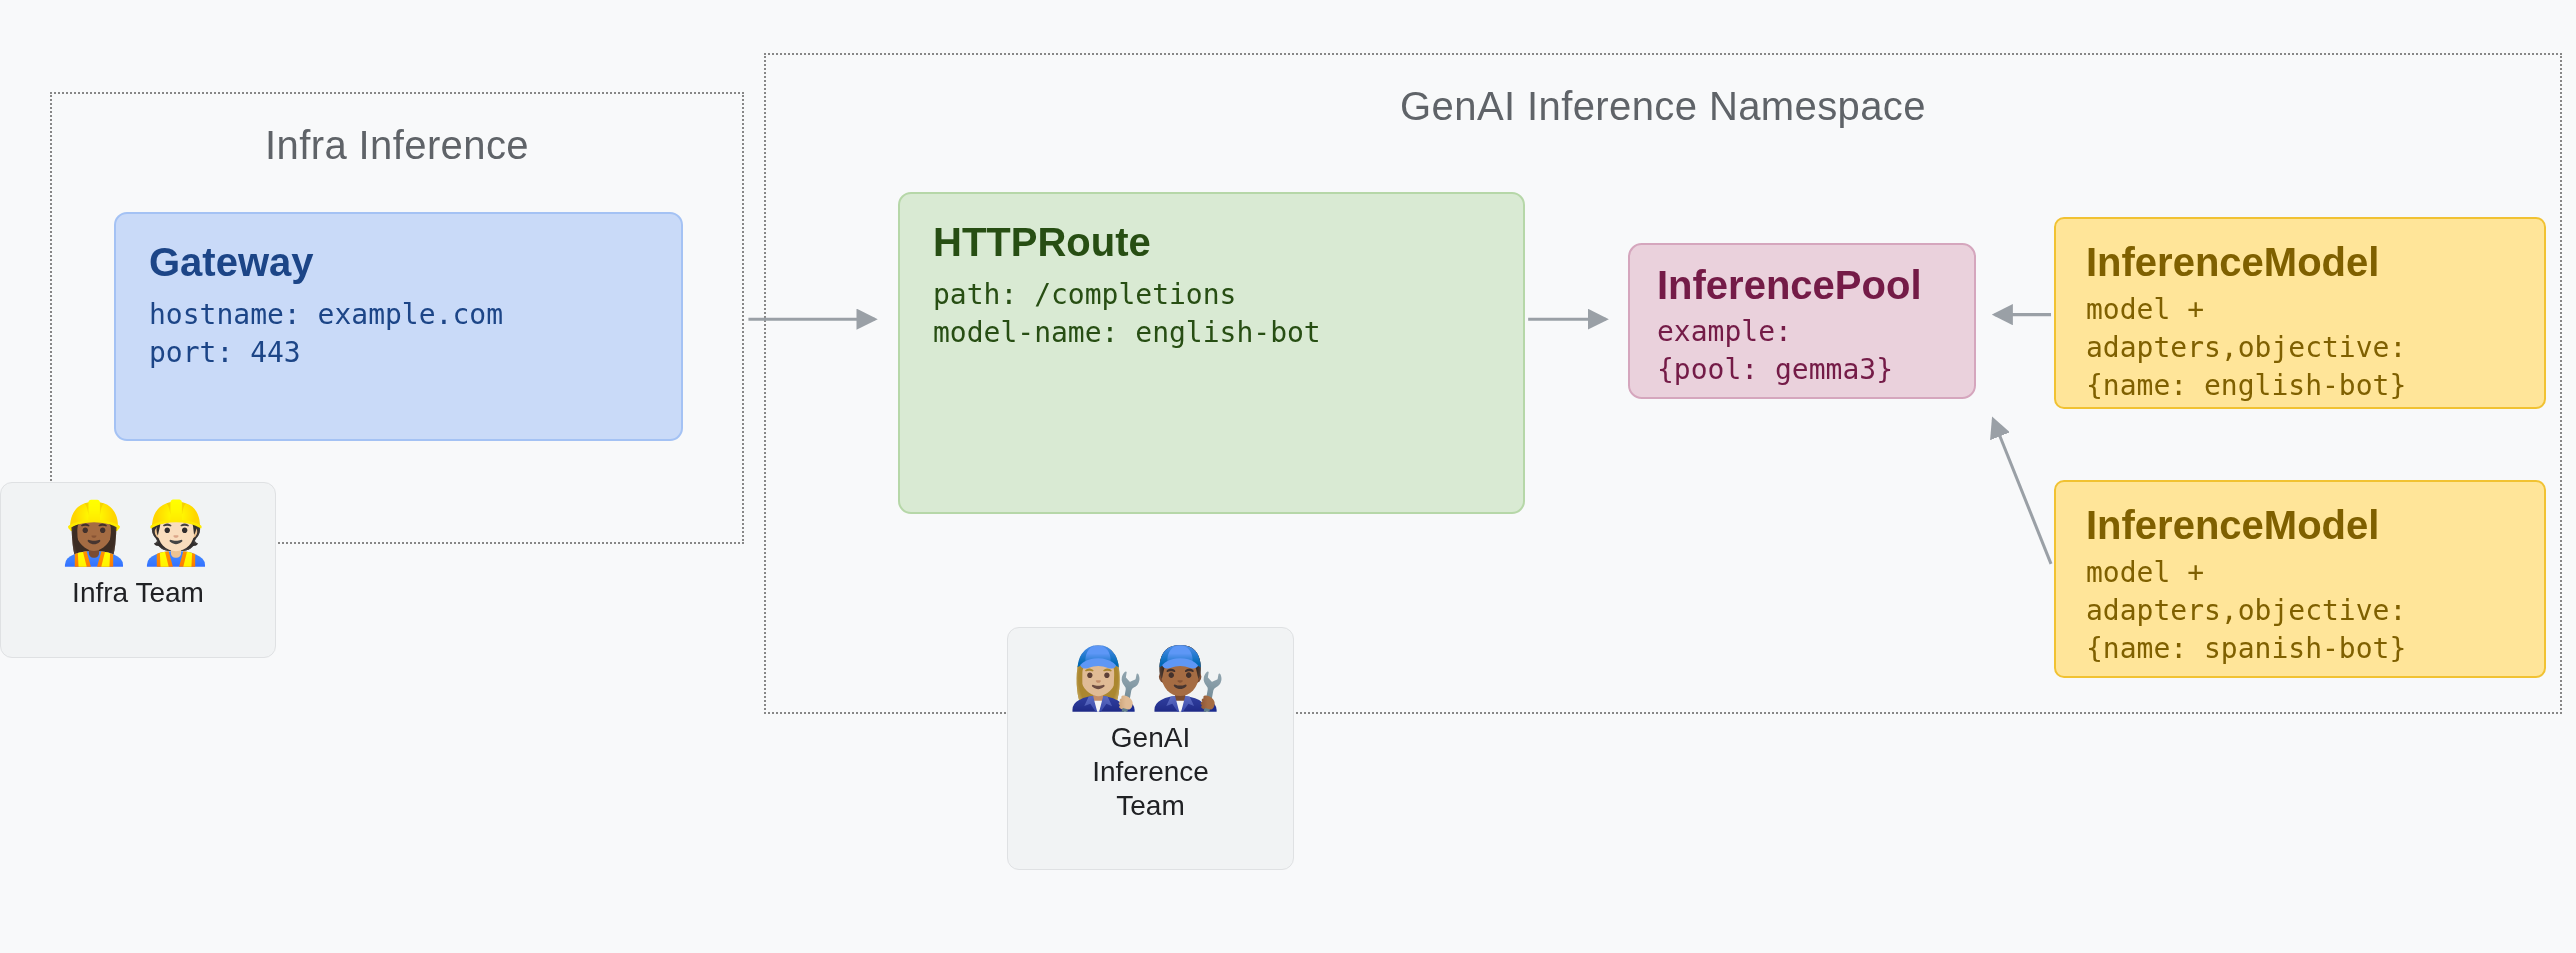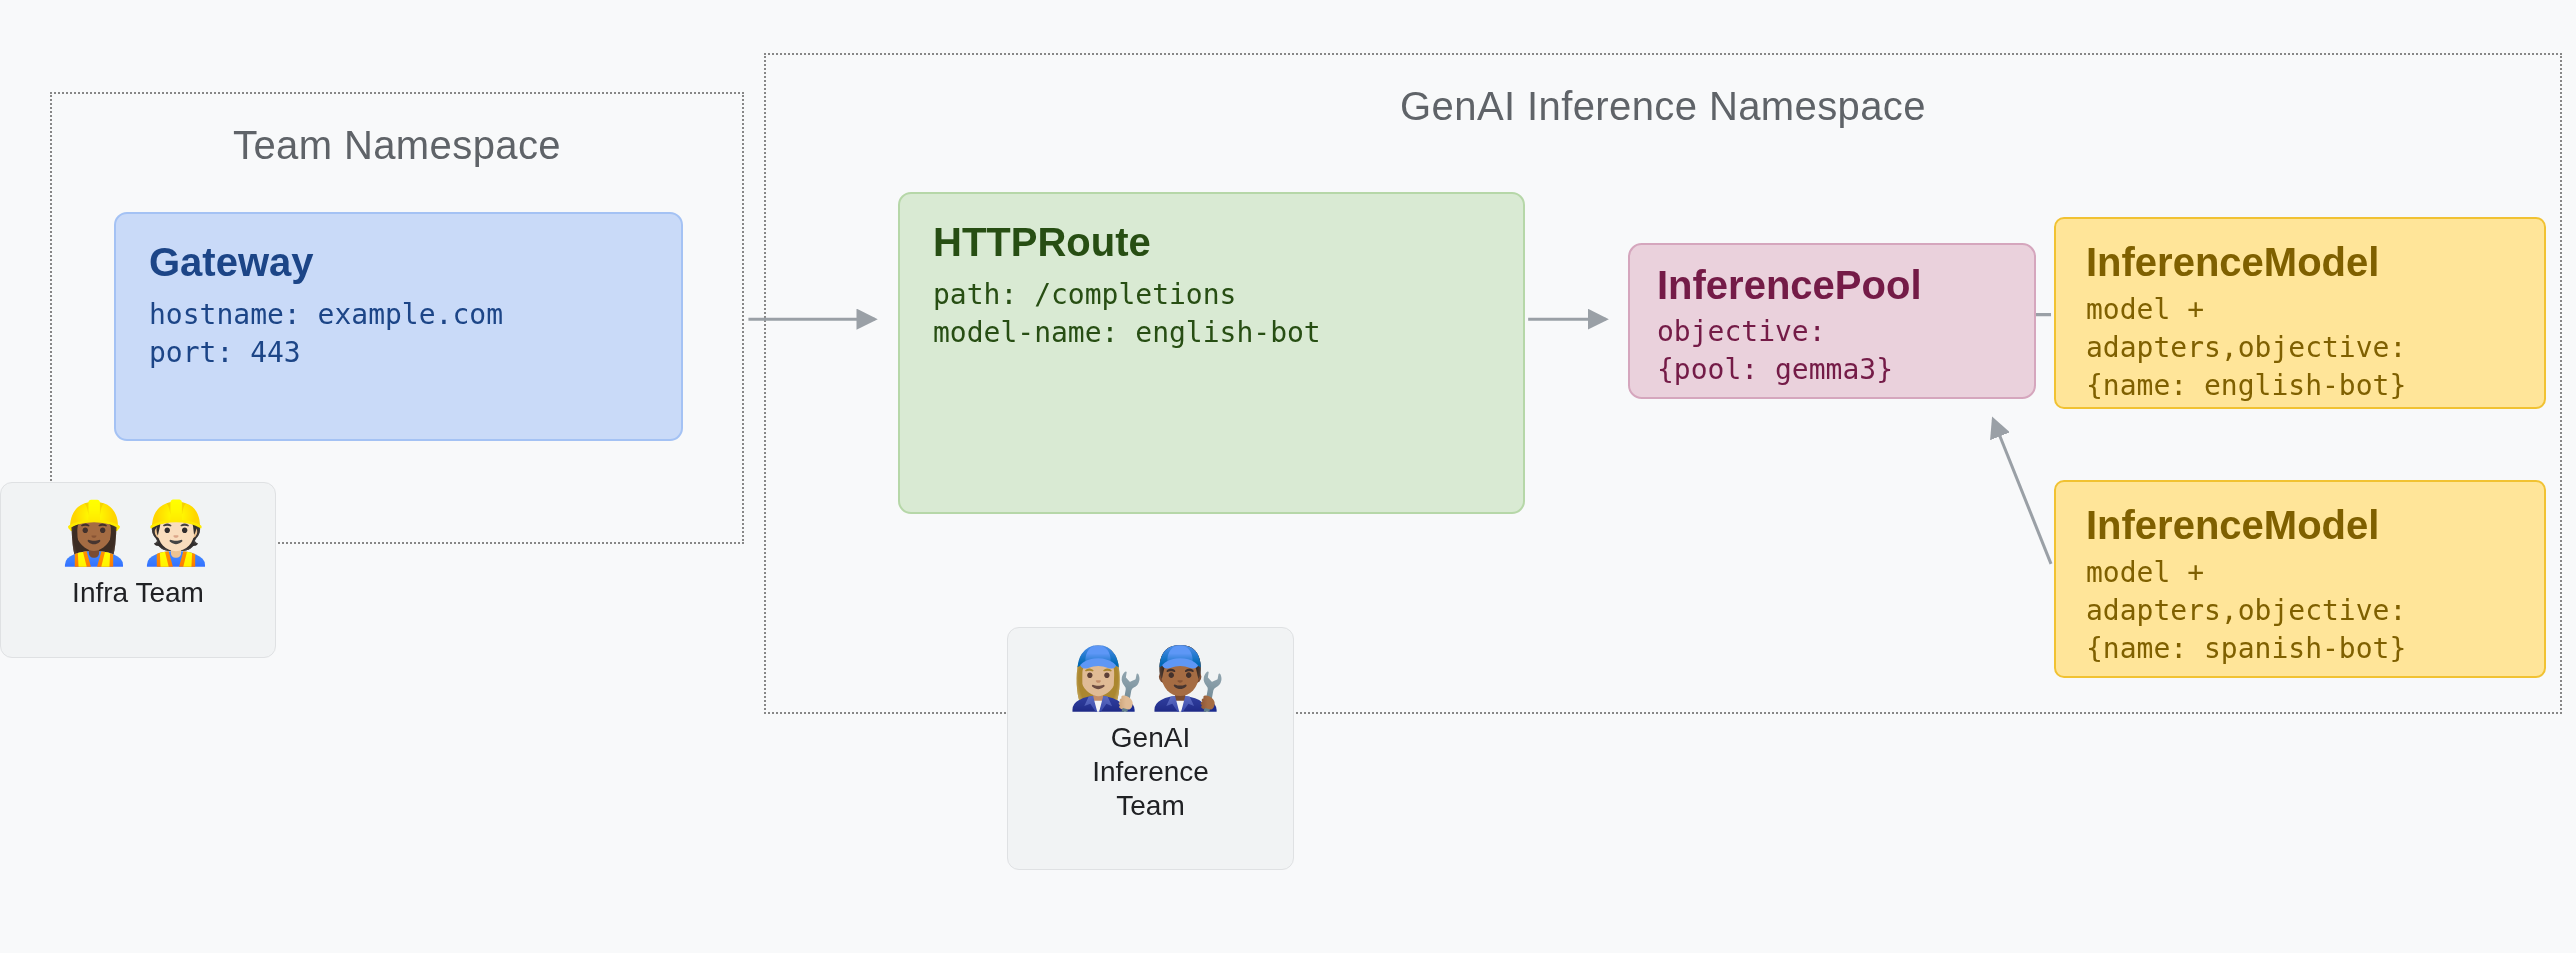"Team Namespace" div.ns-title { text: Team Namespace -> Infra Inference }
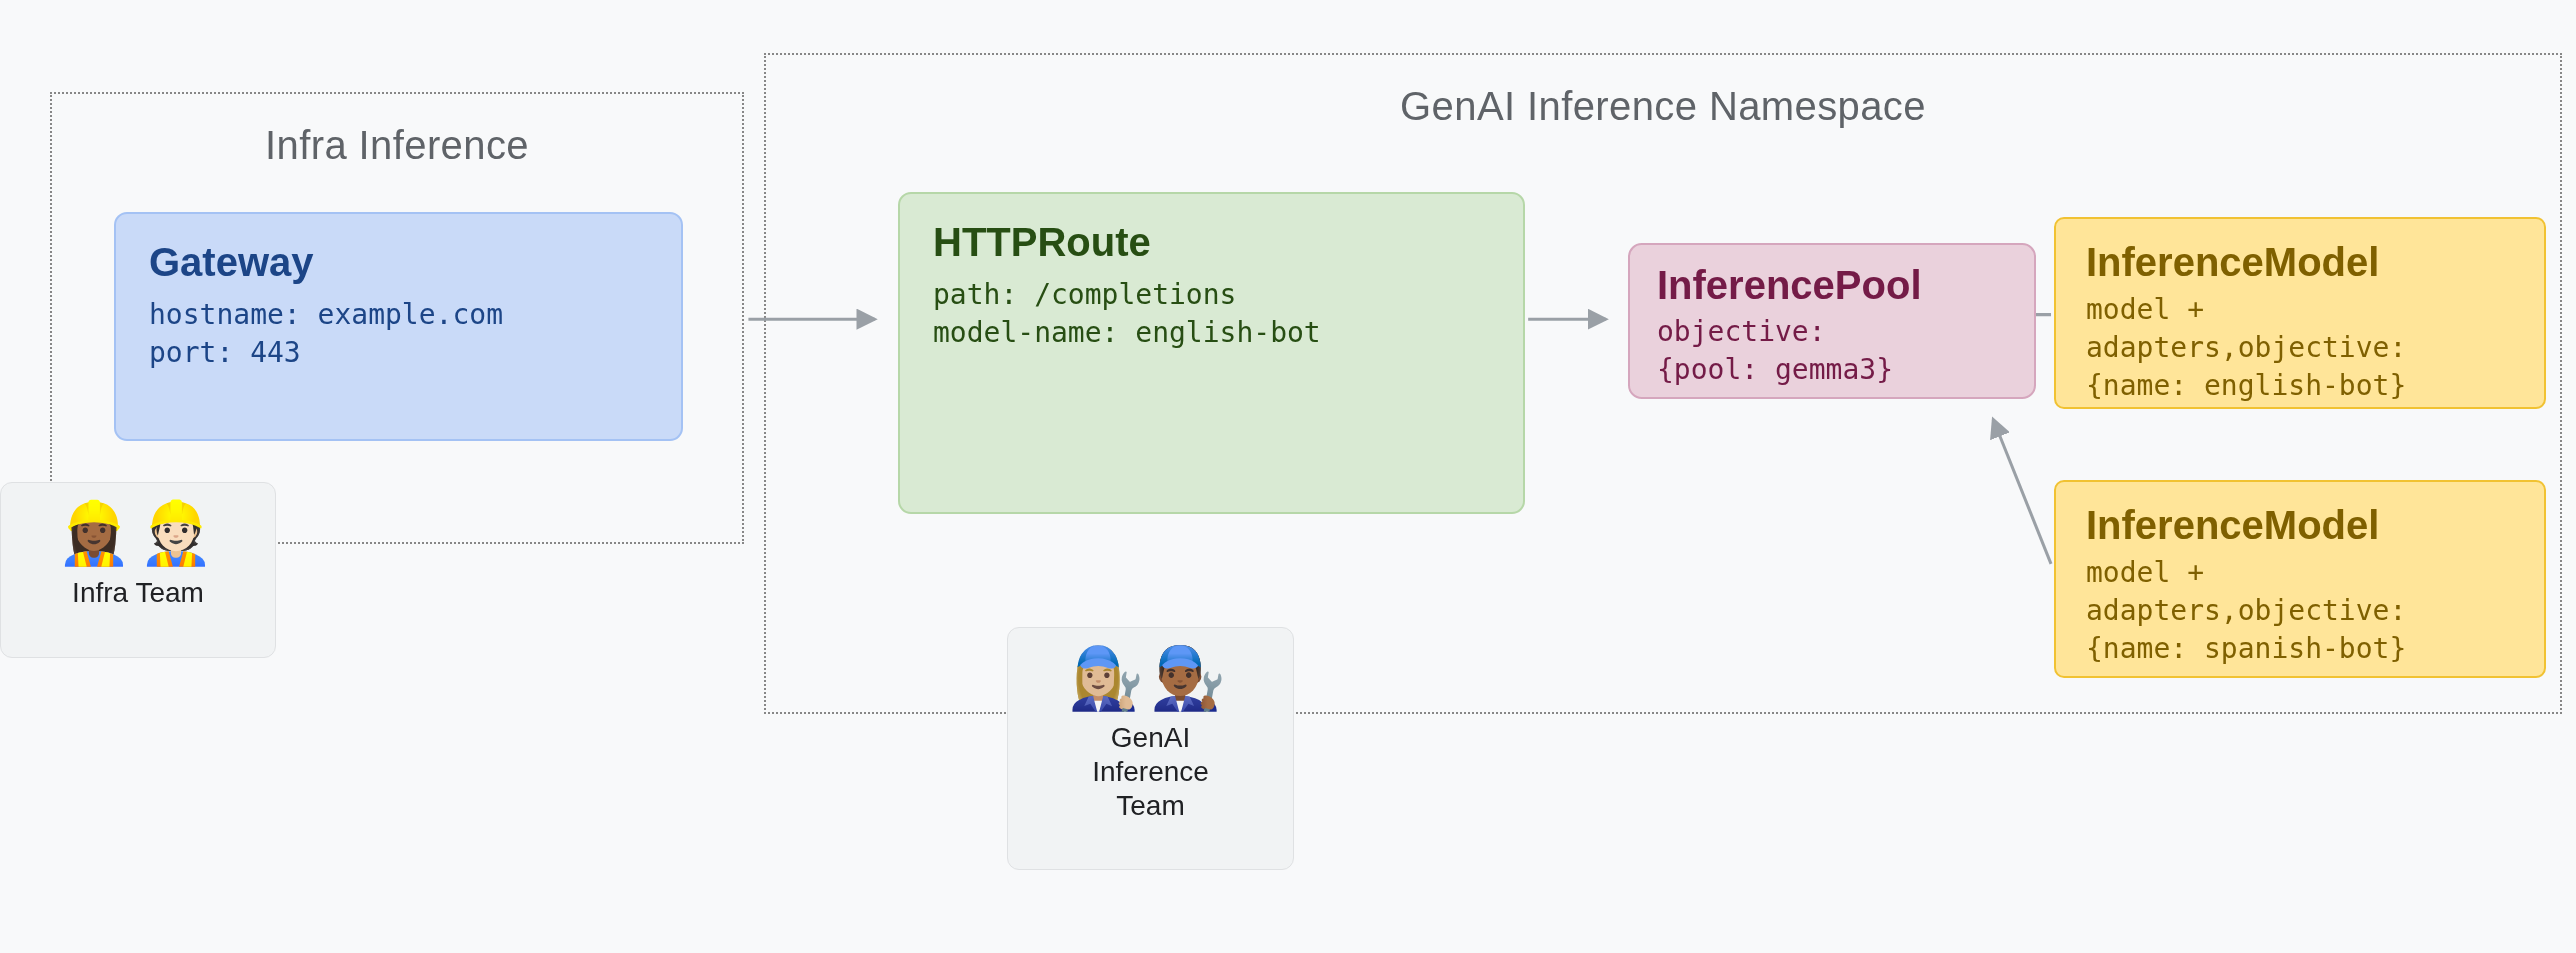"InferencePool" .node-inferencepool { width: 408px -> 348px }
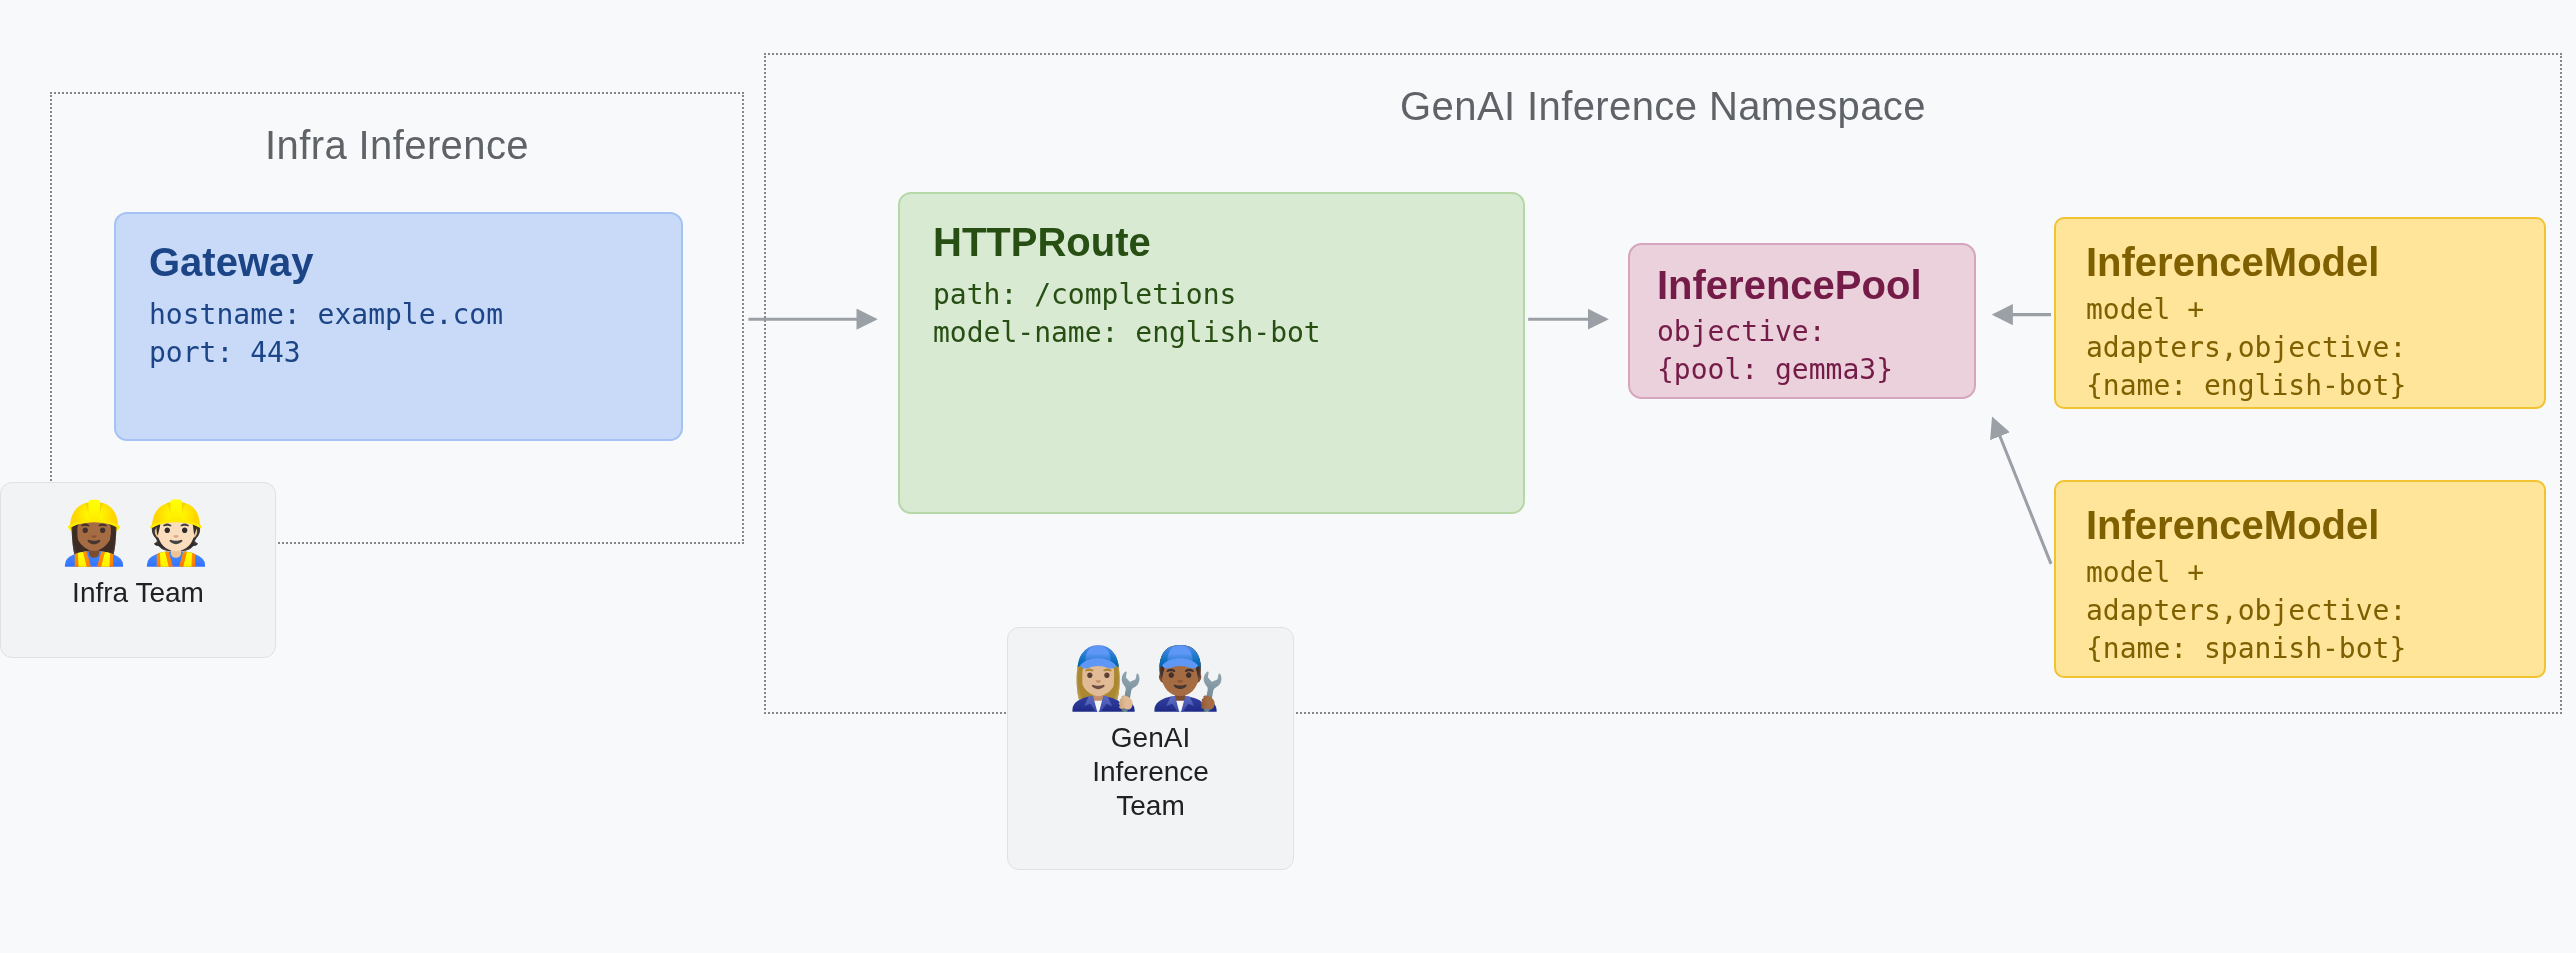"objective:" div.node-line { text: objective -> example }
